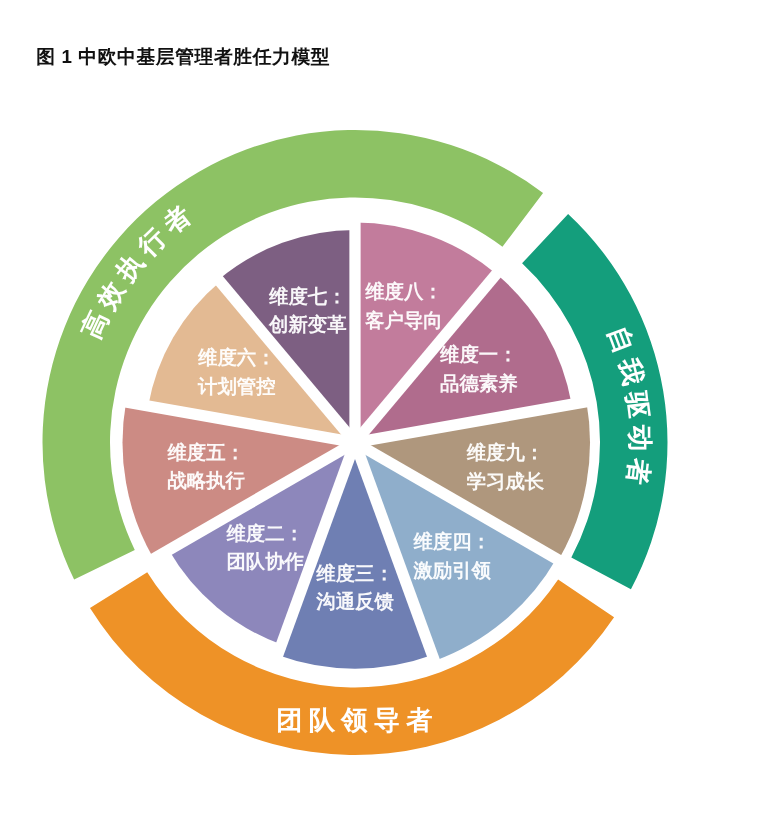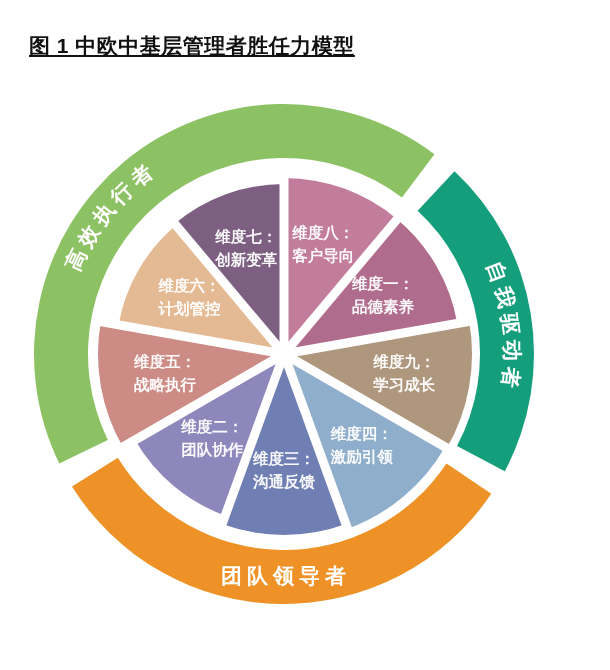"图 1 中欧中基层管理者胜任力模型" .figure-title { font-size: 21px -> 15px; text-decoration: underline -> none }
